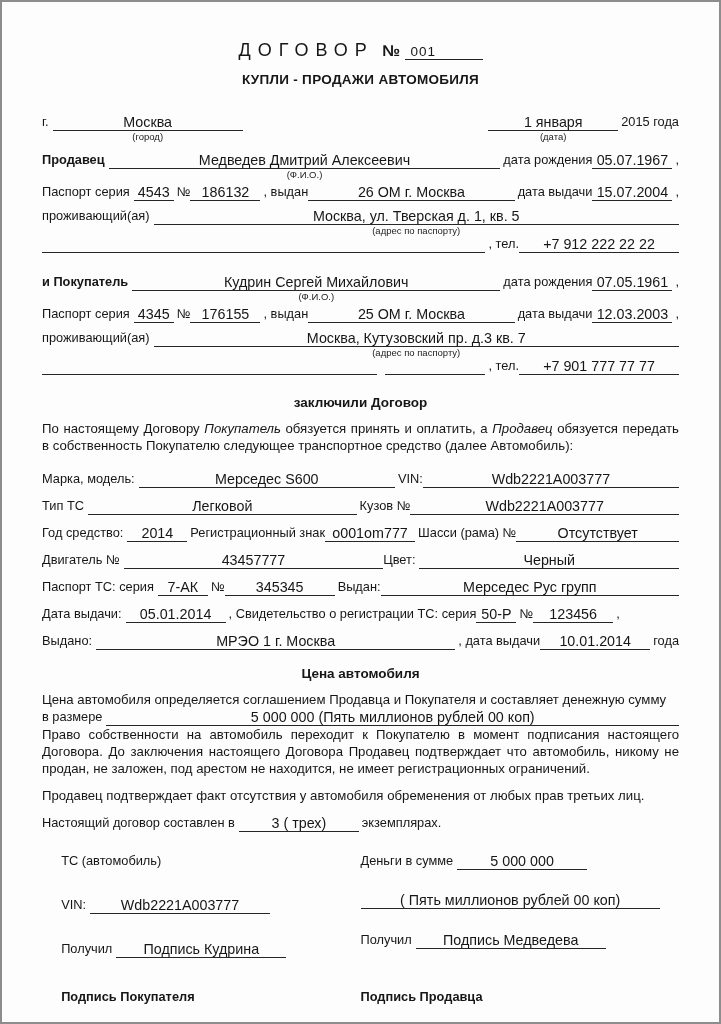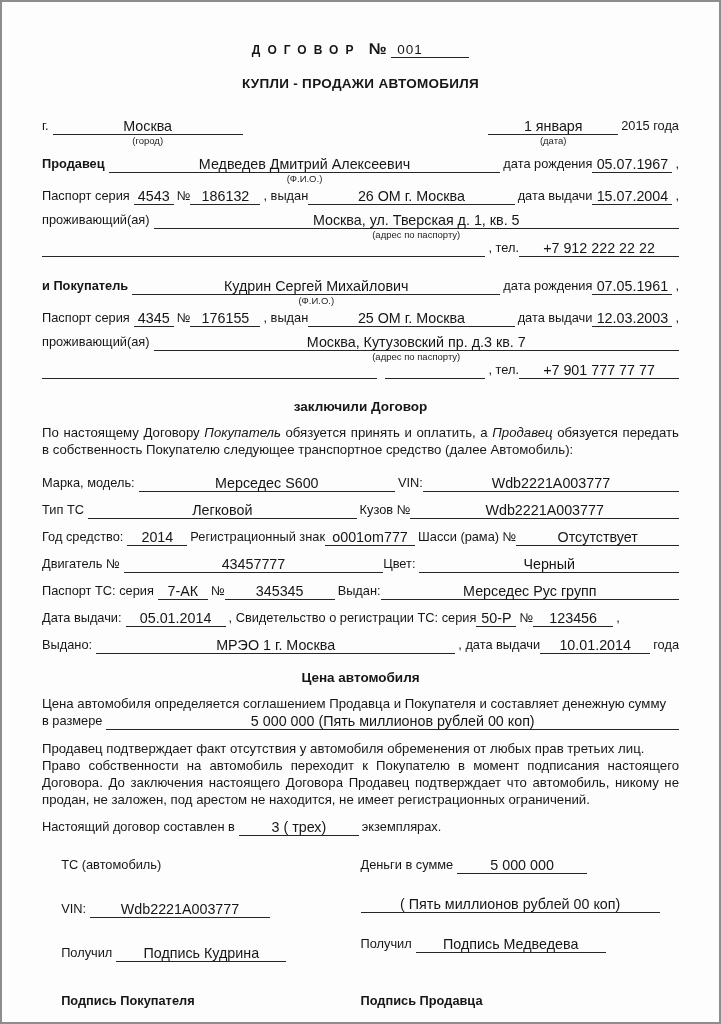"ДОГОВОР" .doc-title .word { font-size: 12px -> 18px; font-weight: 700 -> 400 }
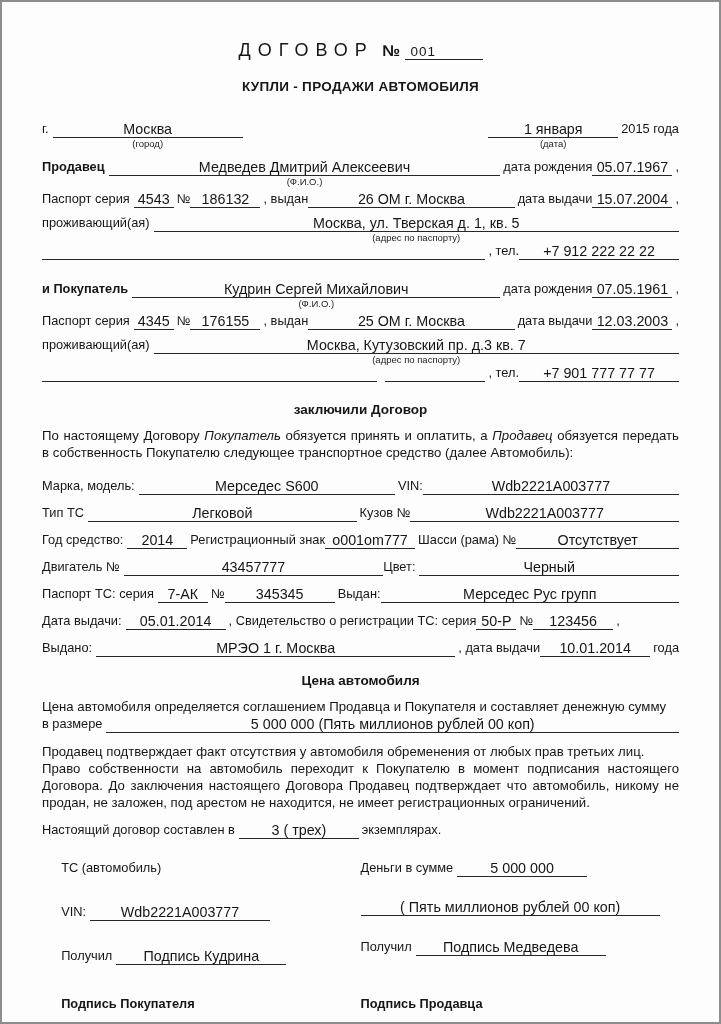"КУПЛИ - ПРОДАЖИ АВТОМОБИЛЯ" .subtitle { margin-top: 18px -> 11px }
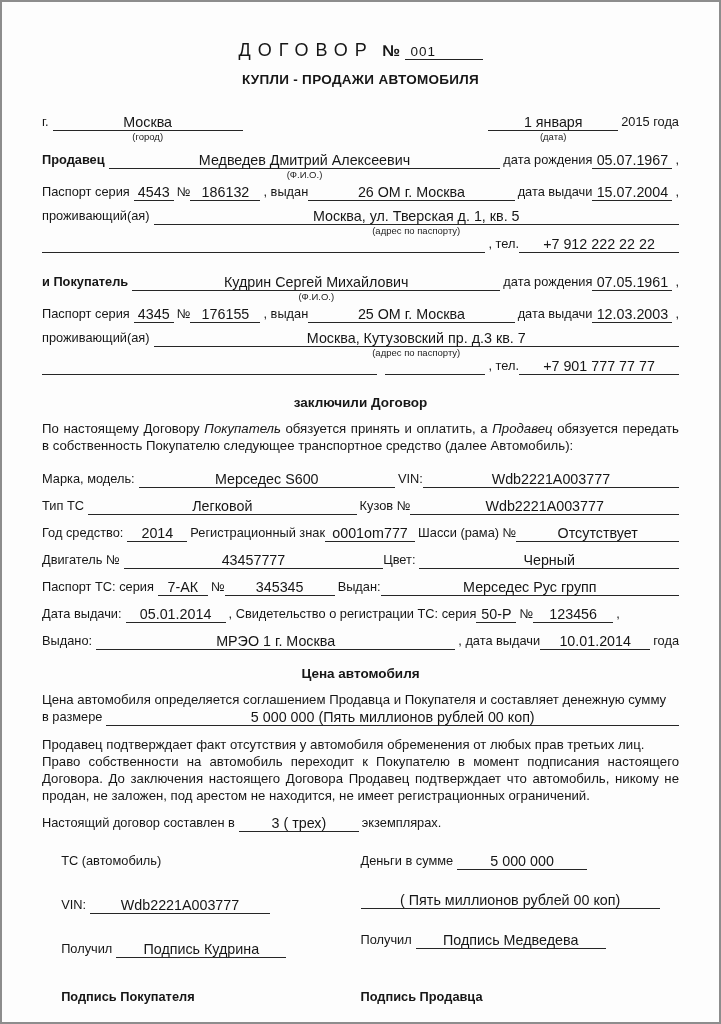"Продавец подтверждает факт отсутствия у" div.para { order: before "Право собственности на автомобиль" -> after "Право собственности на автомобиль" }
